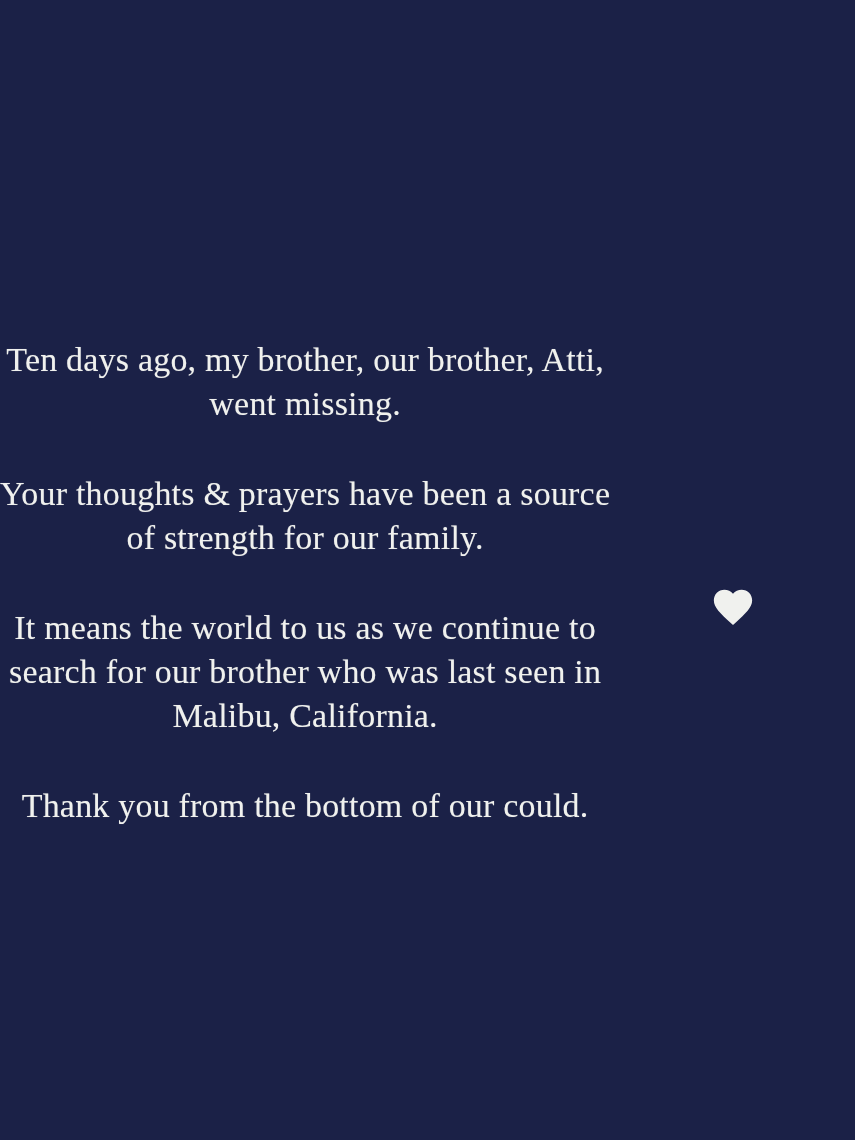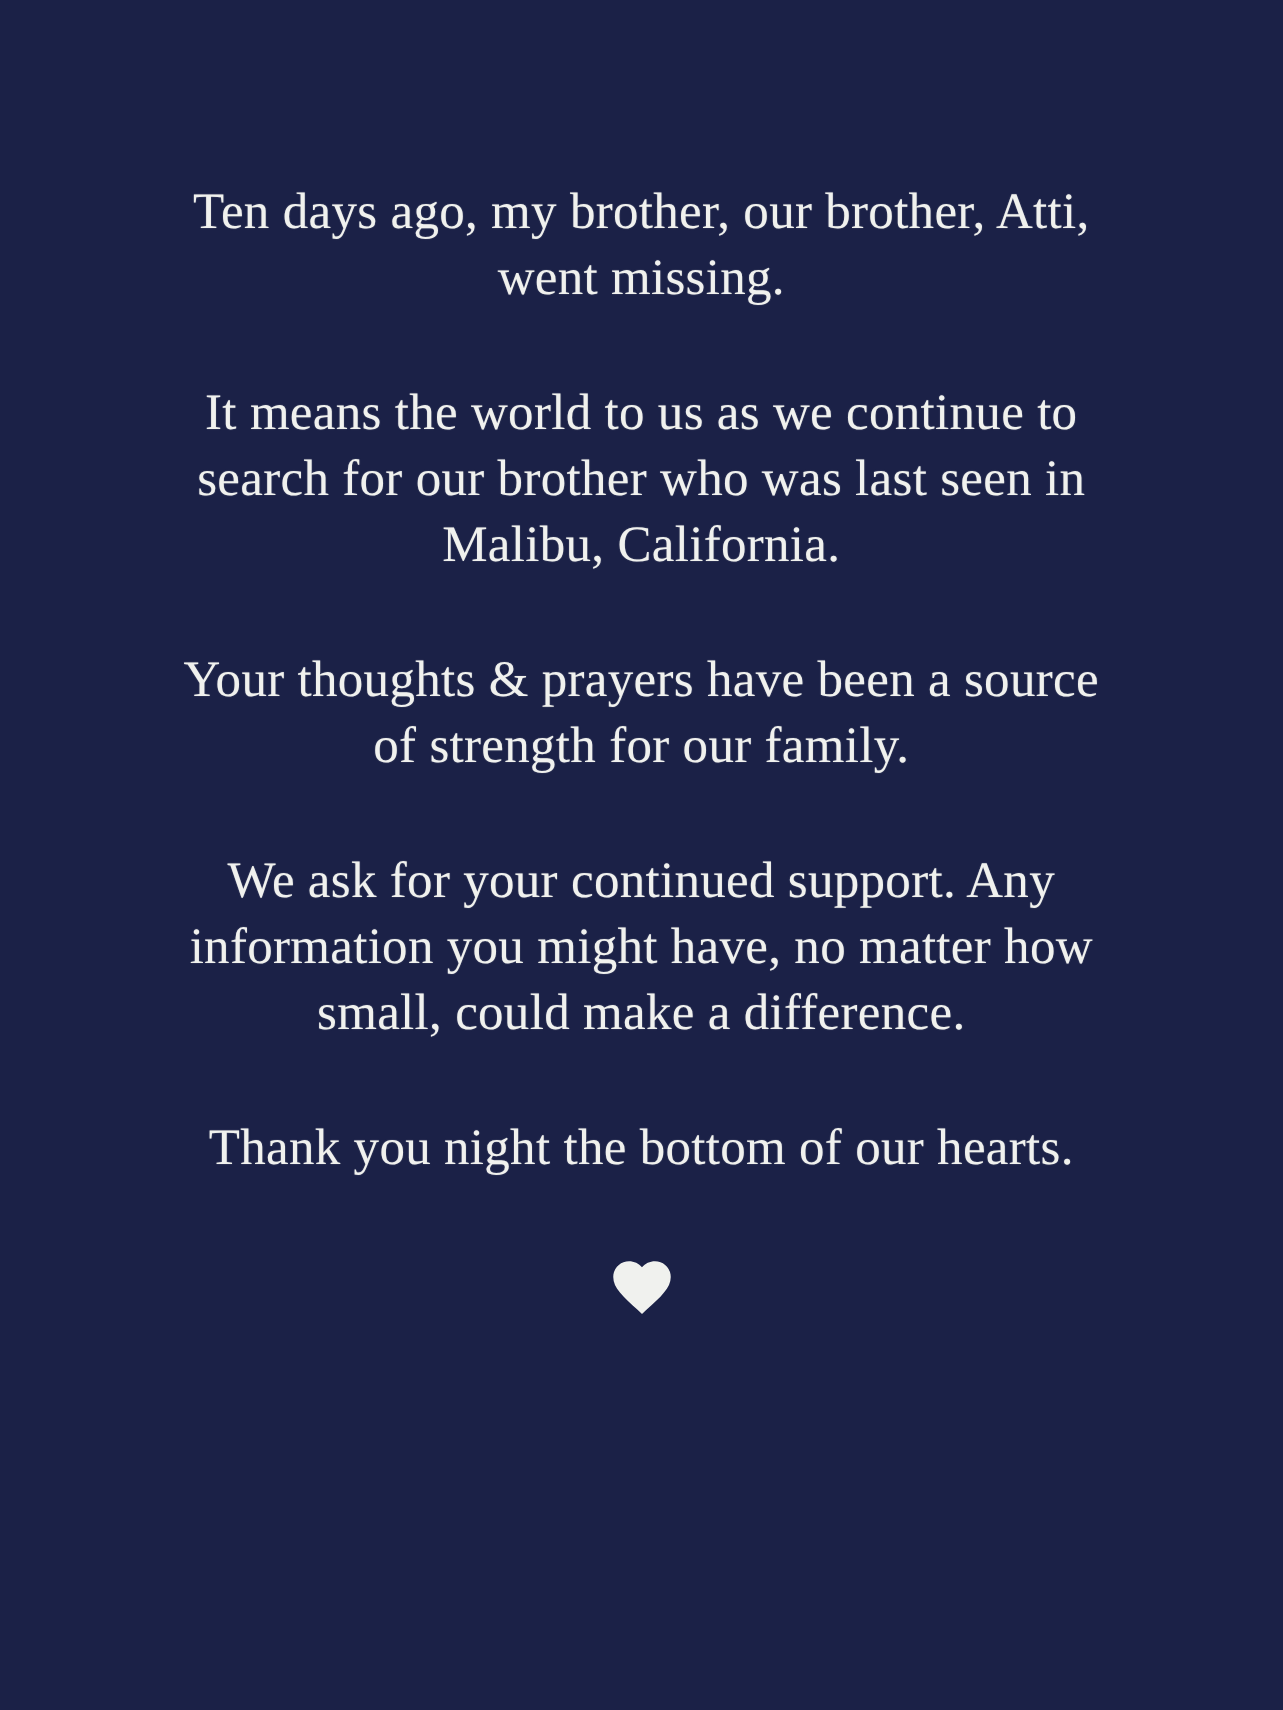"Ten days ago, my brother," .canvas { flex-direction: column -> none; padding-top: 120px -> 72px }
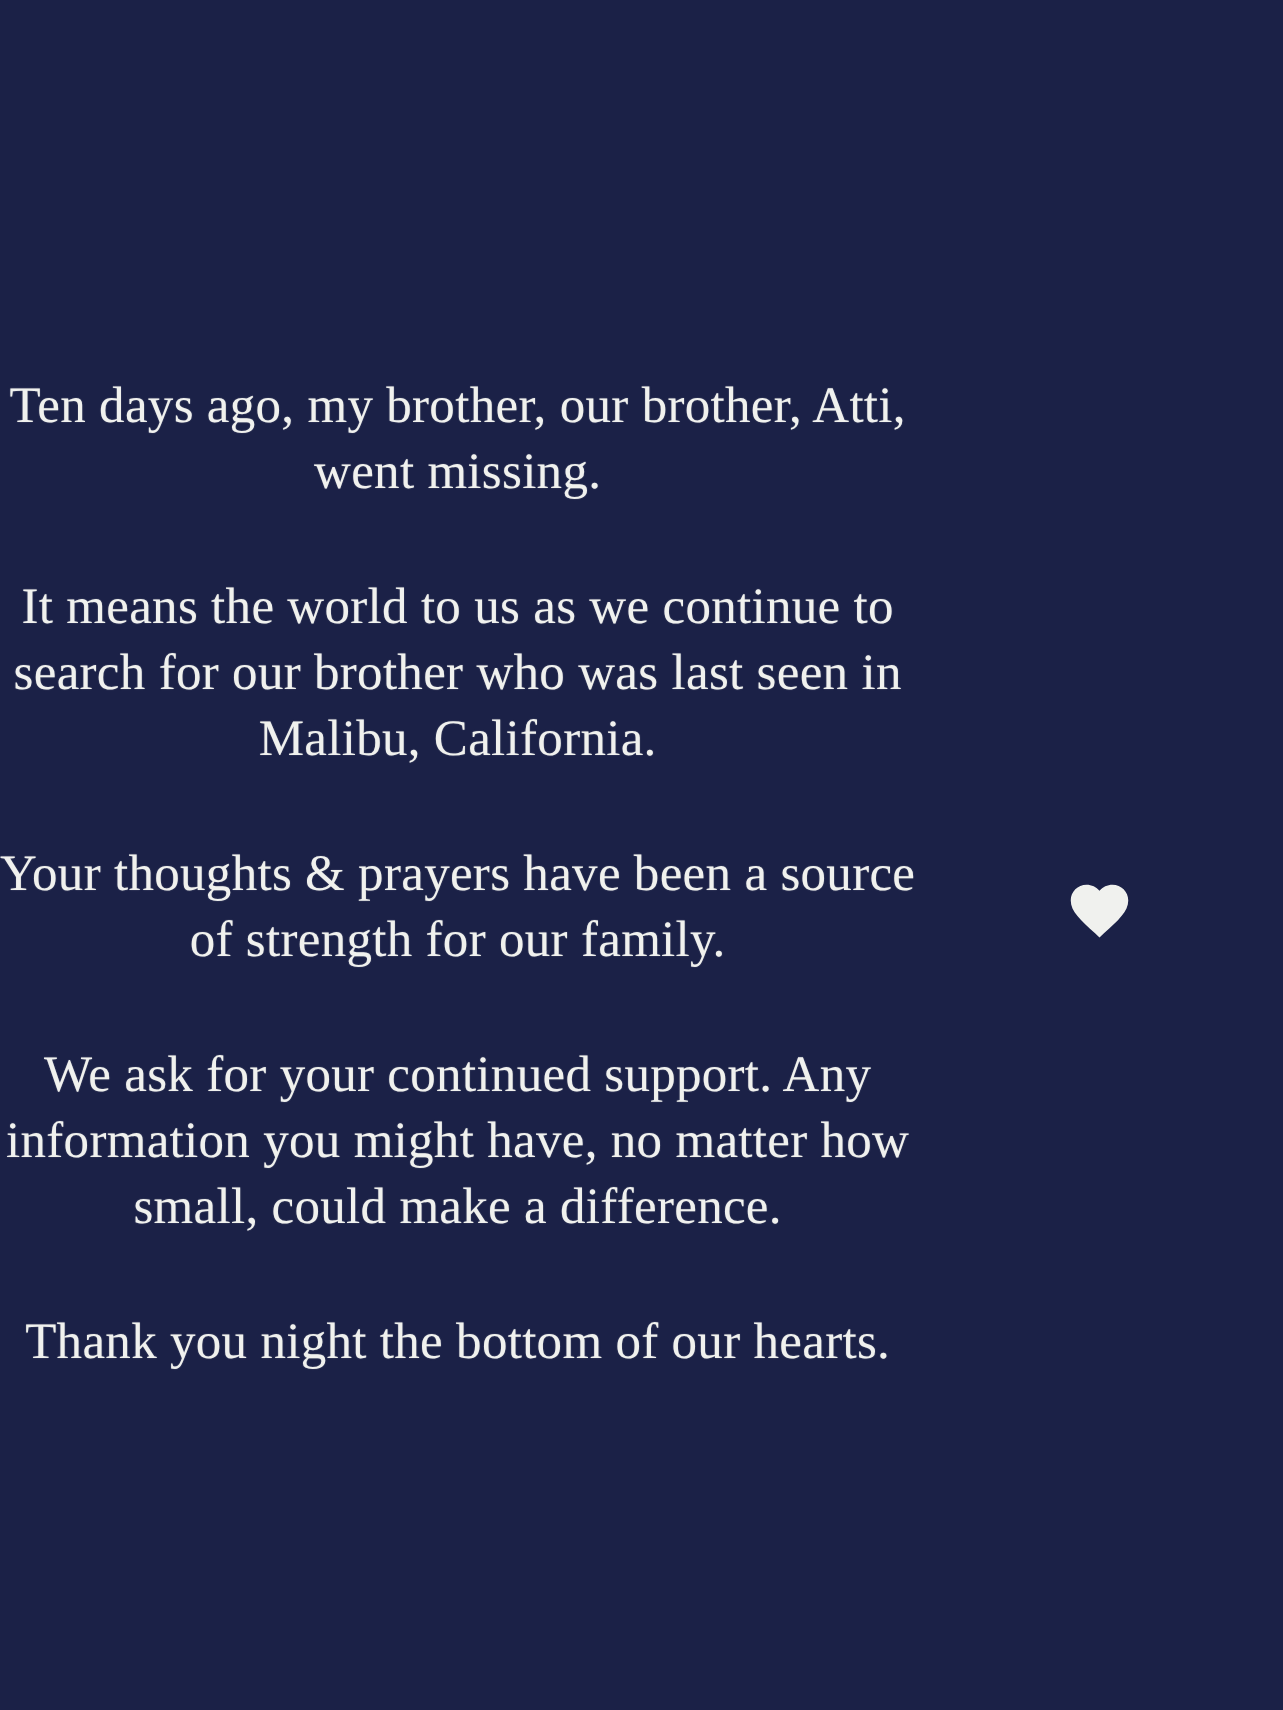"It means the world to" p.para { order: before "Your thoughts & prayers have" -> after "Your thoughts & prayers have" }
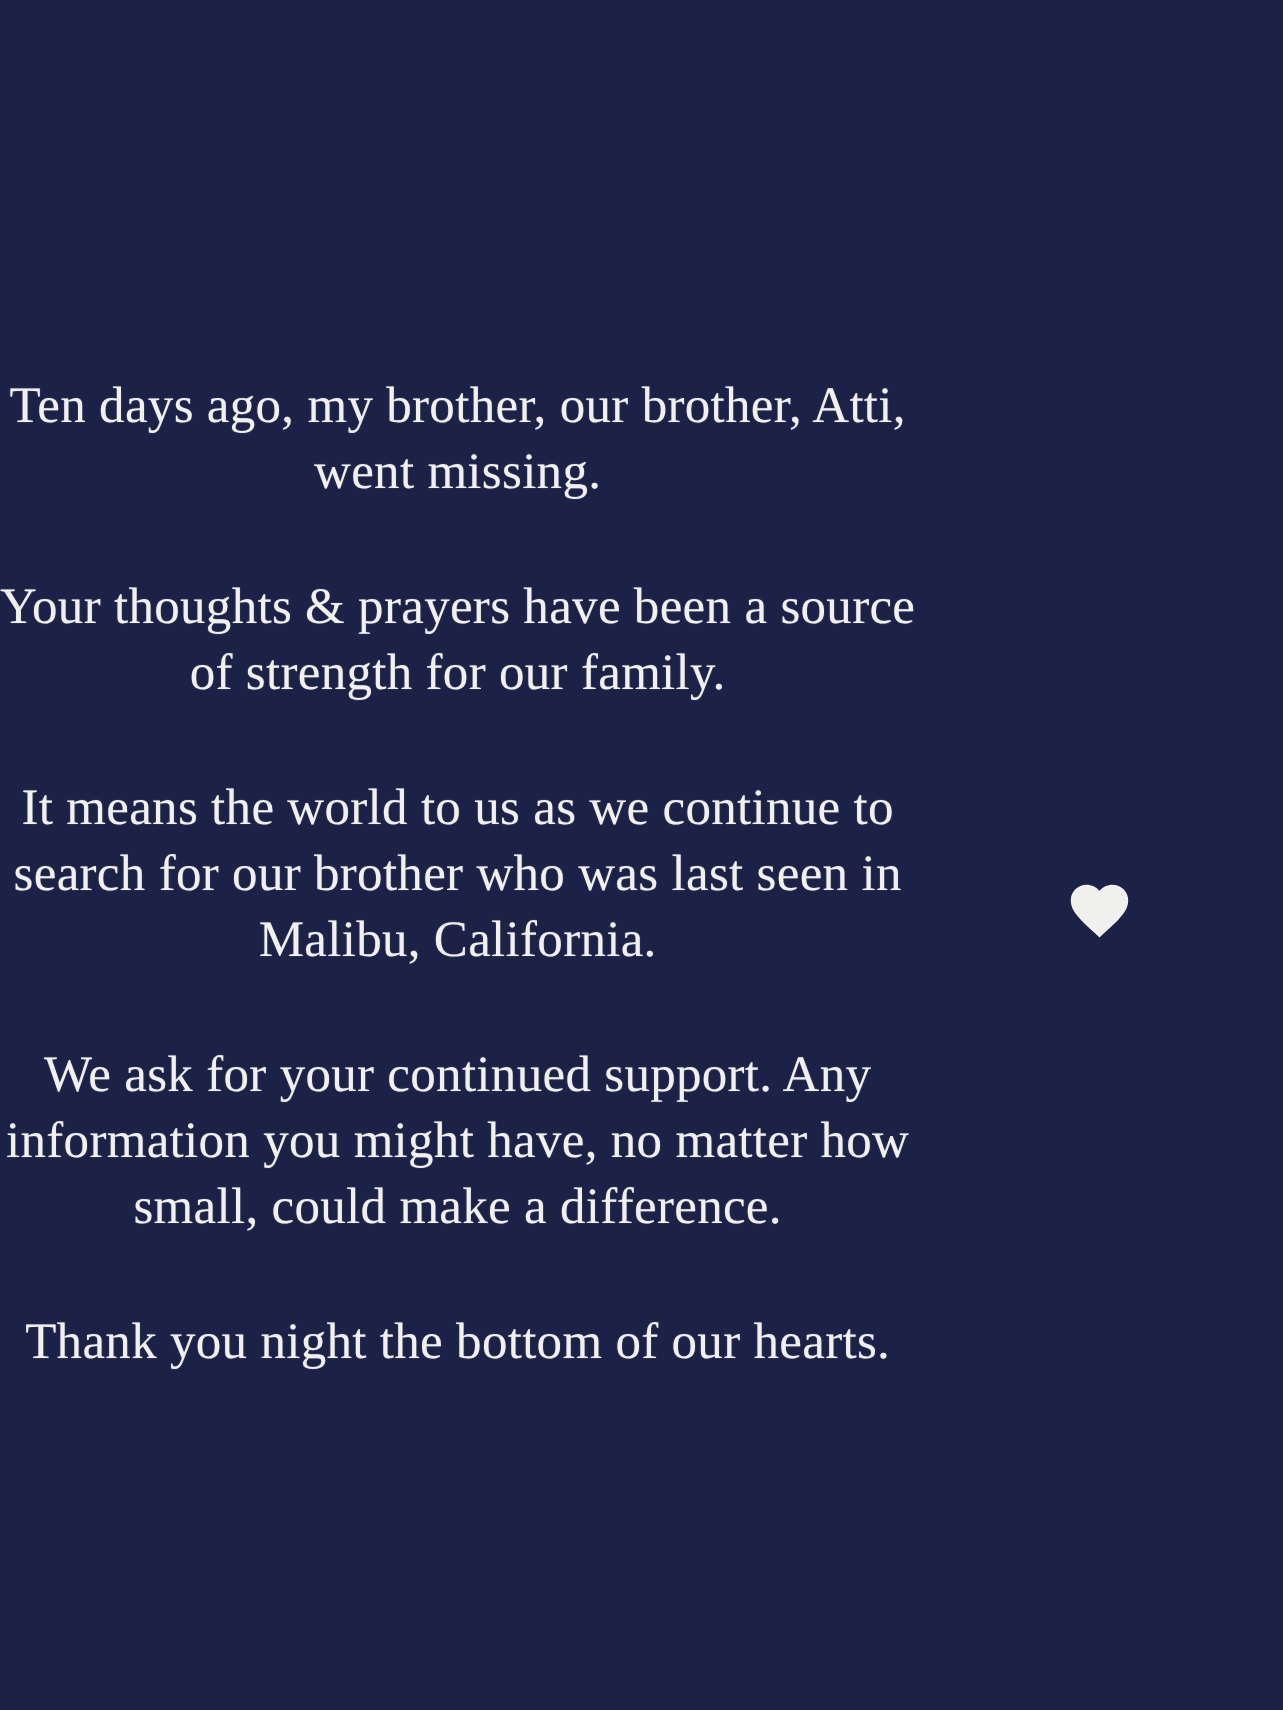"We ask for your continued" p.para { html: <p>We ask for your continued support. Any<br>information you might have, no matter how<br>small, could make a difference.</p> -> none }
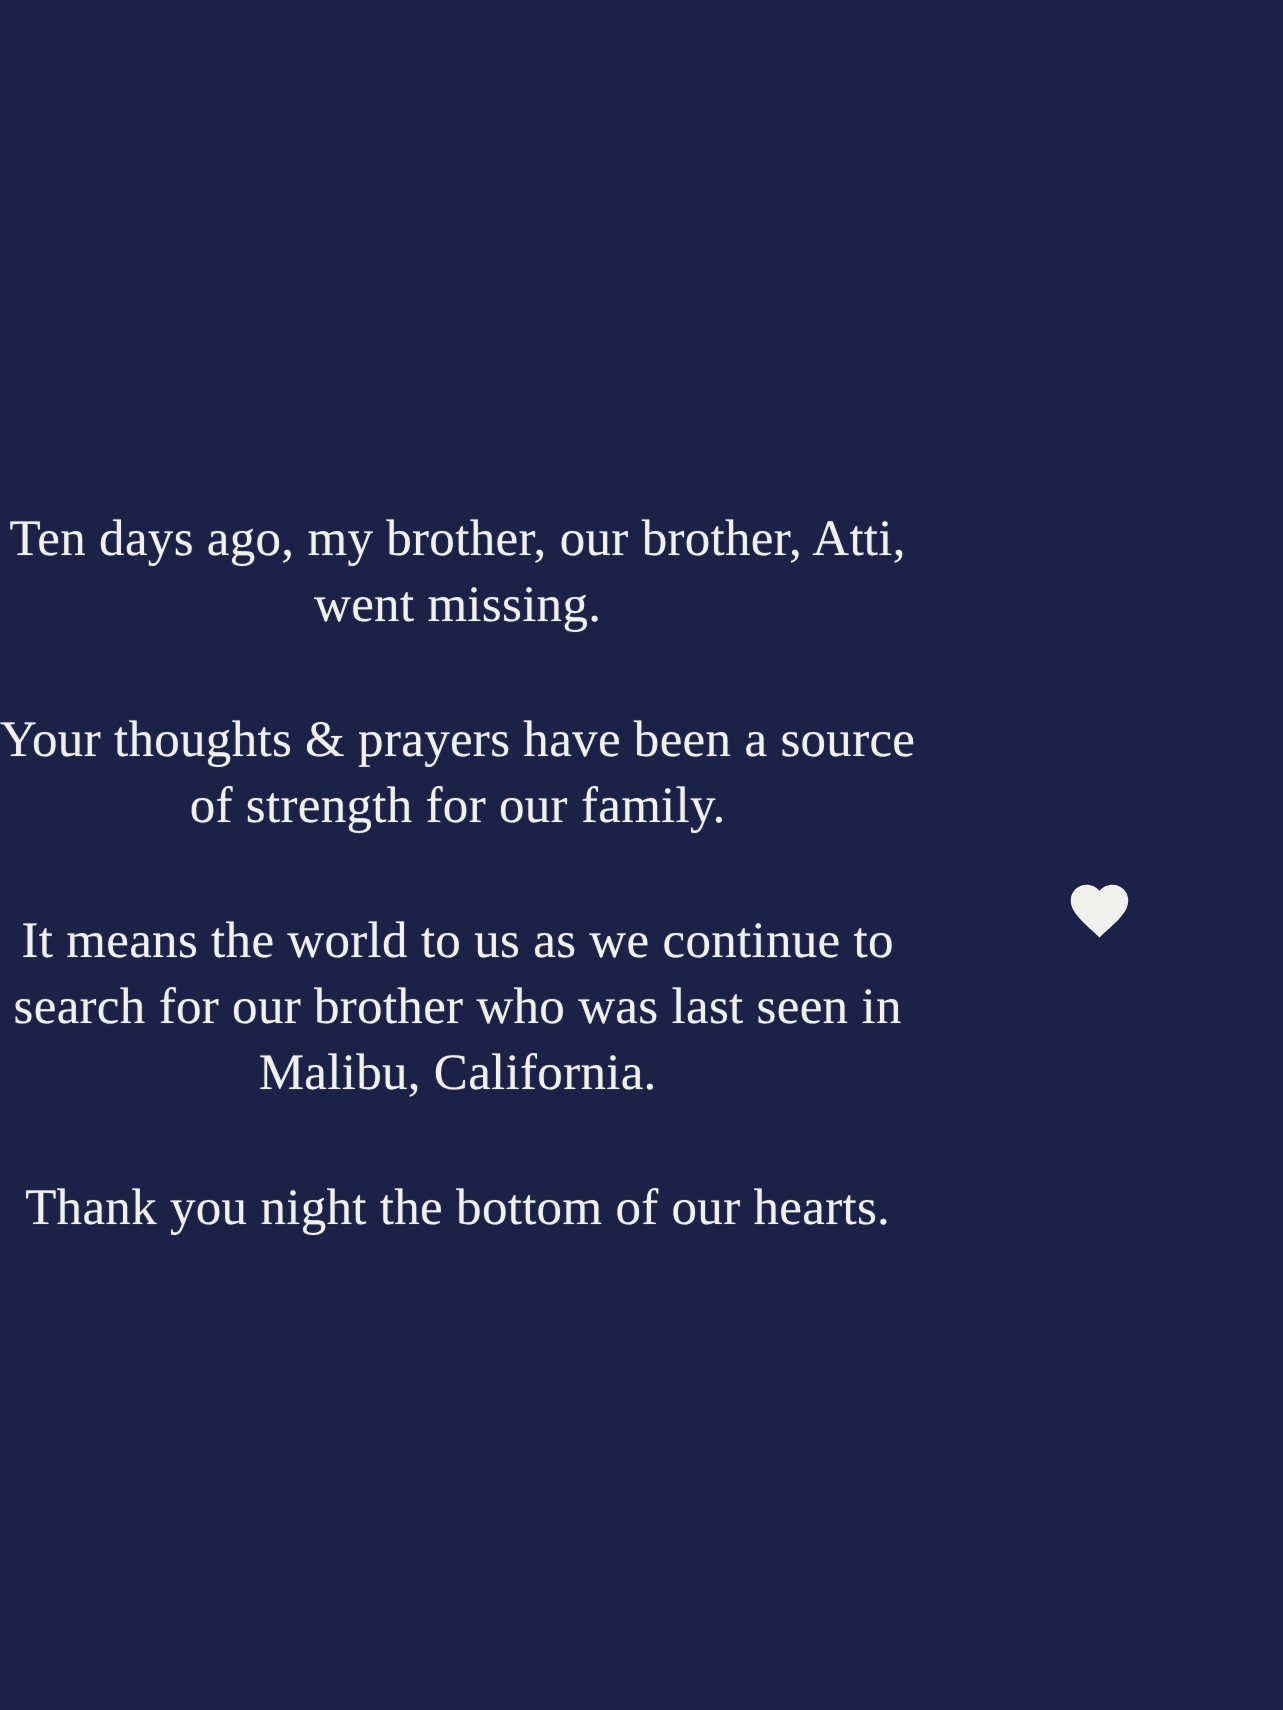"Thank you night the bottom" p.para { text: night the bottom of our hearts -> from the bottom of our could }
